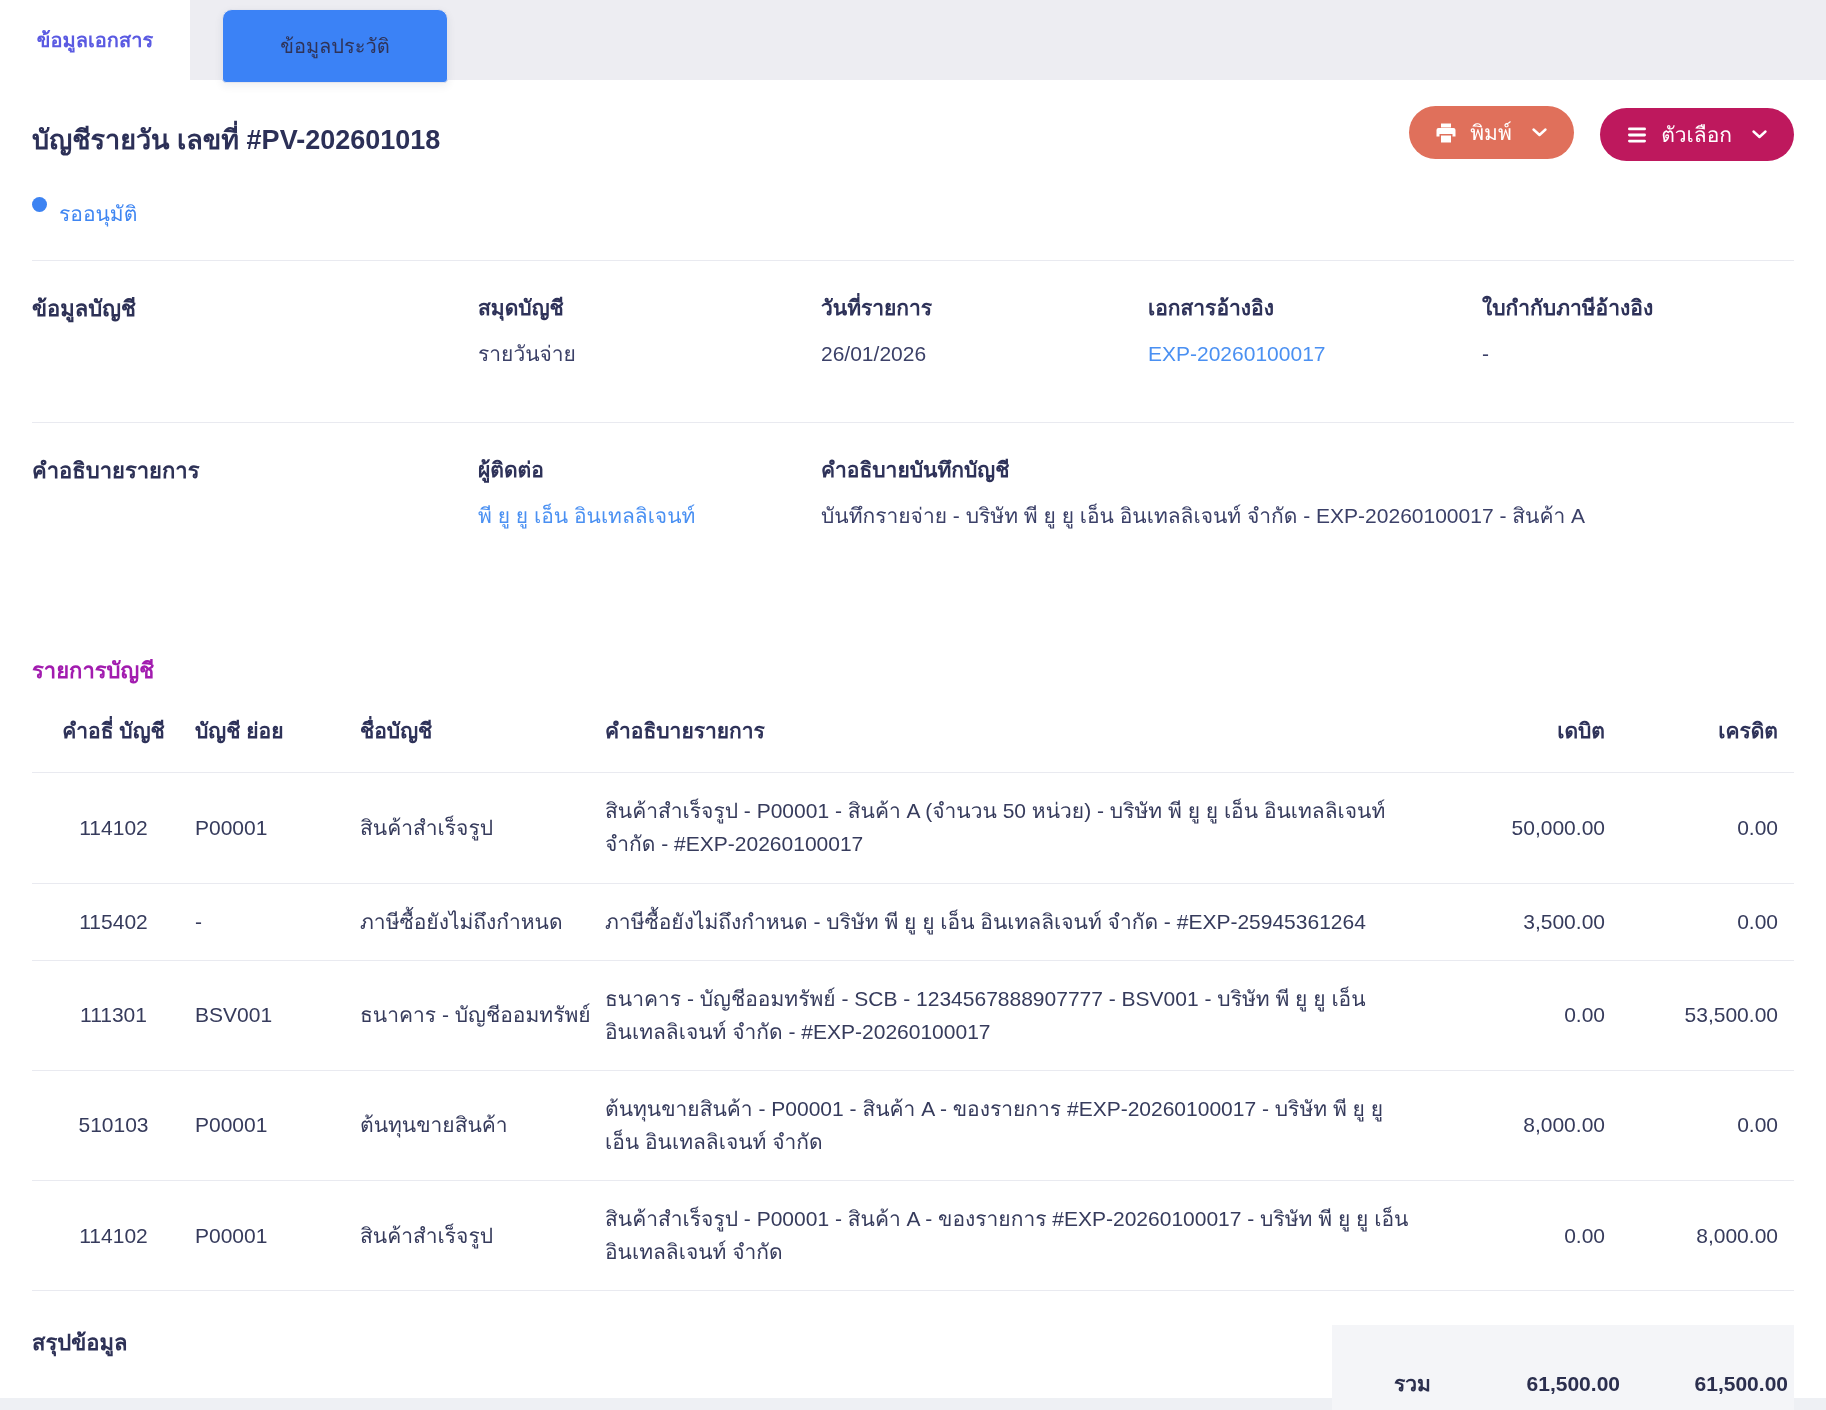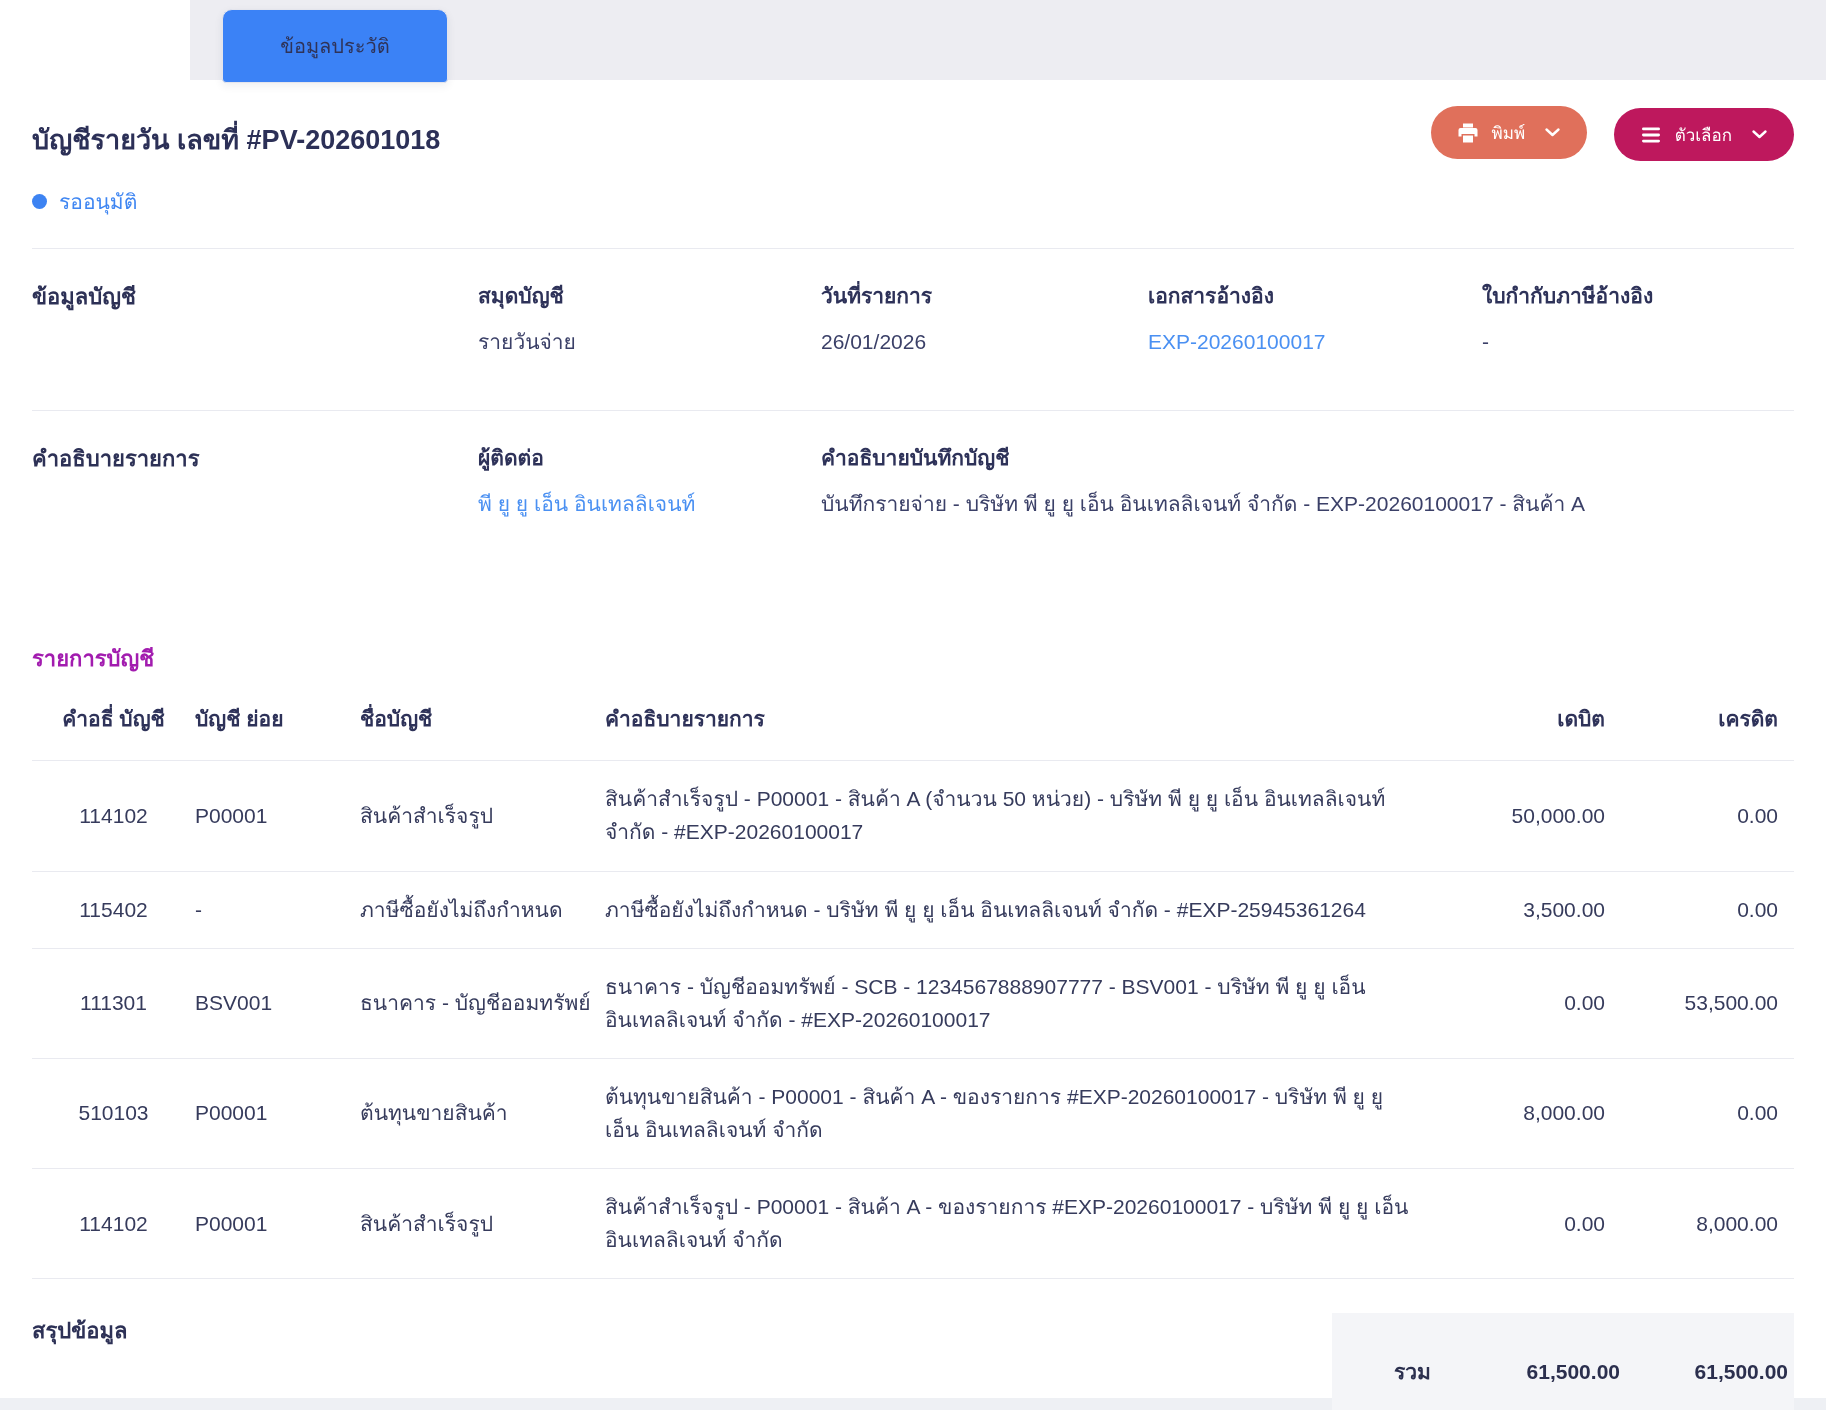"ข้อมูลเอกสาร" div.tab-active { html: none -> <div>ข้อมูลเอกสาร</div> }
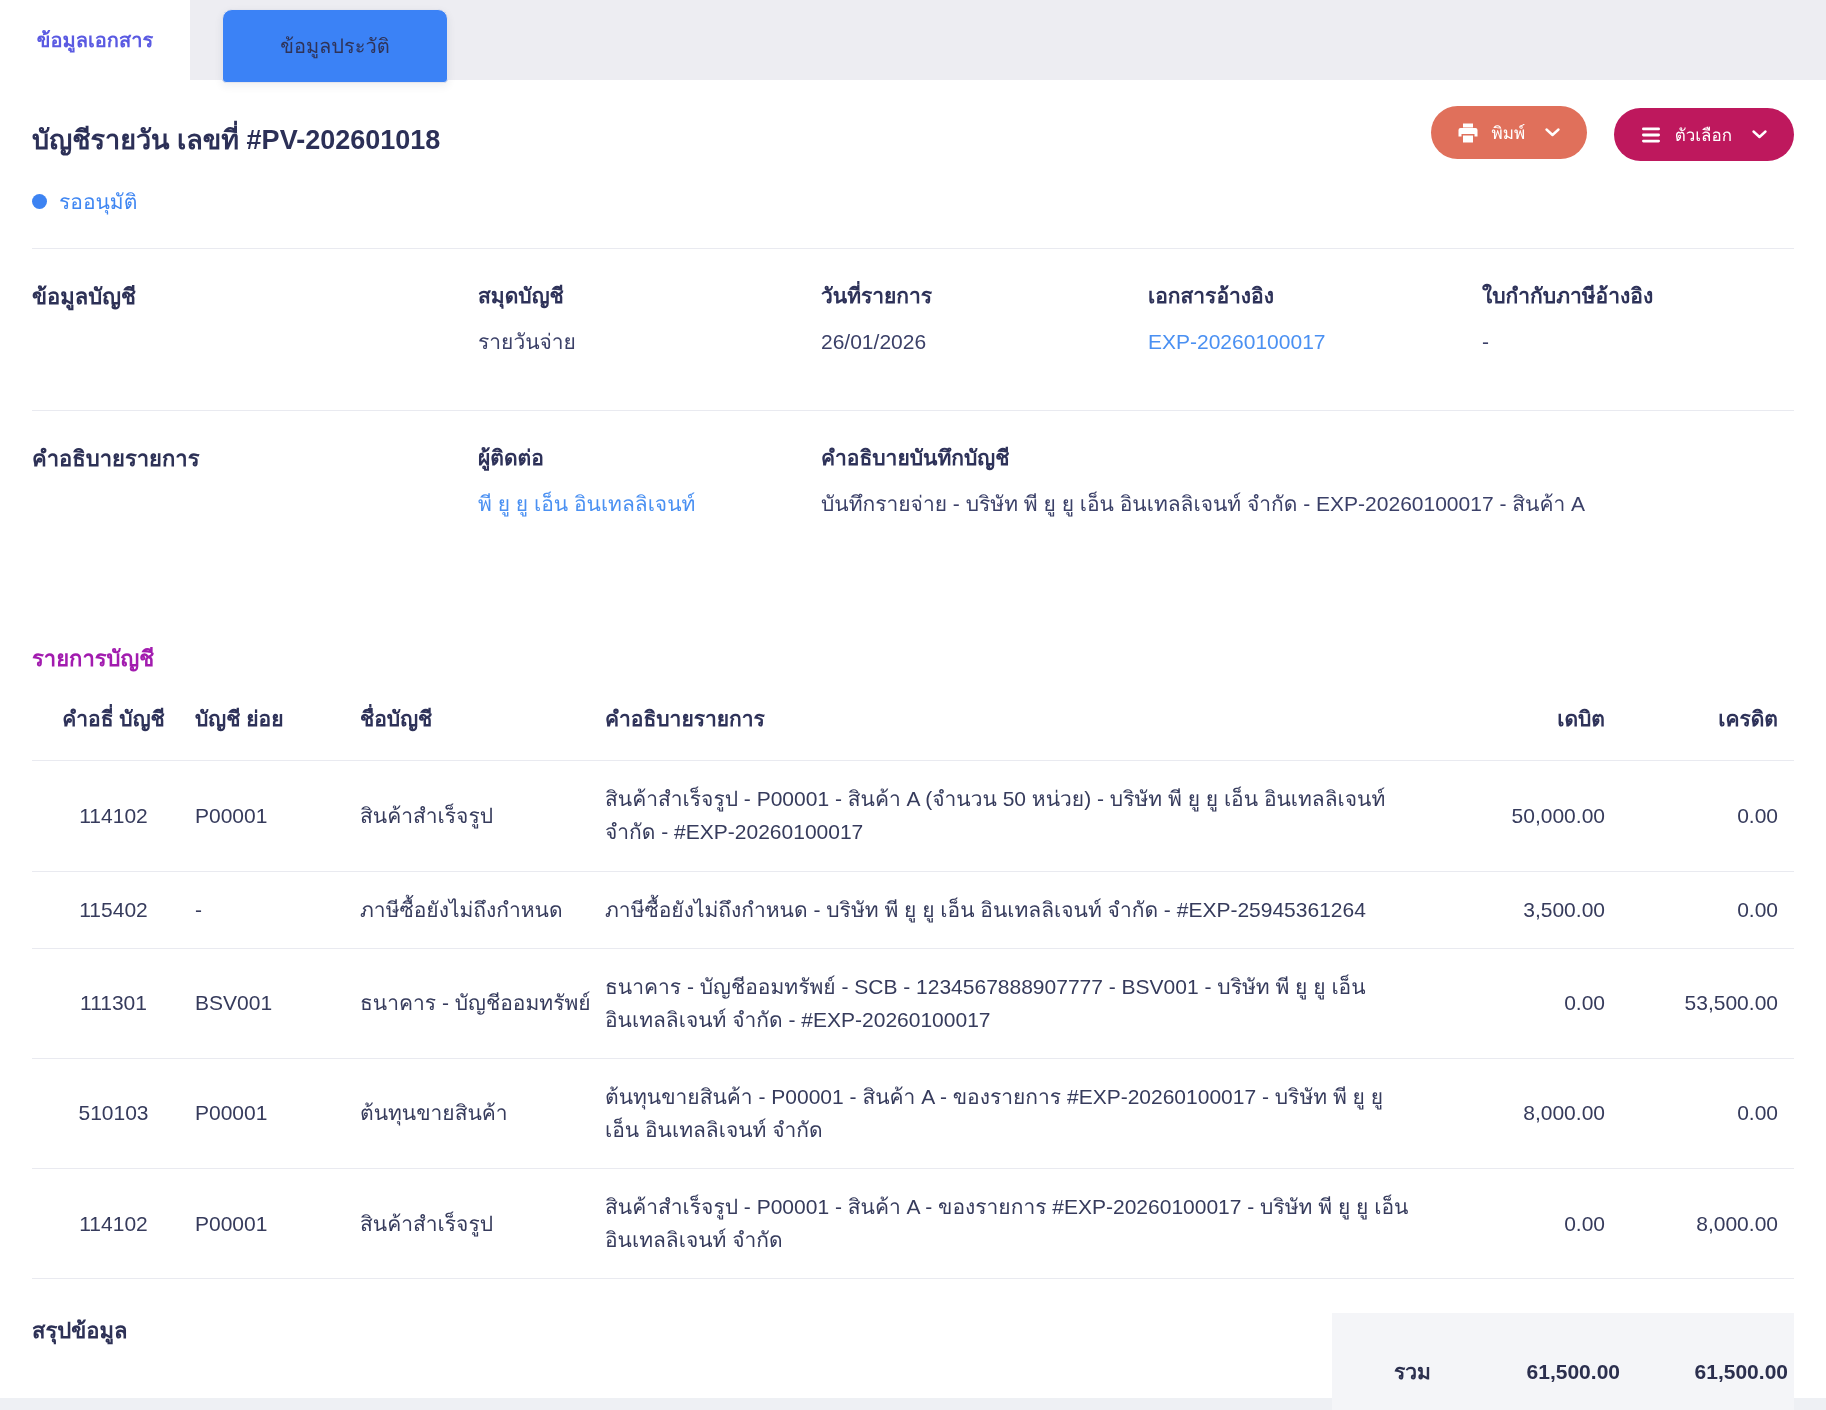"พิมพ์" .btn { font-size: 17px -> 21px }
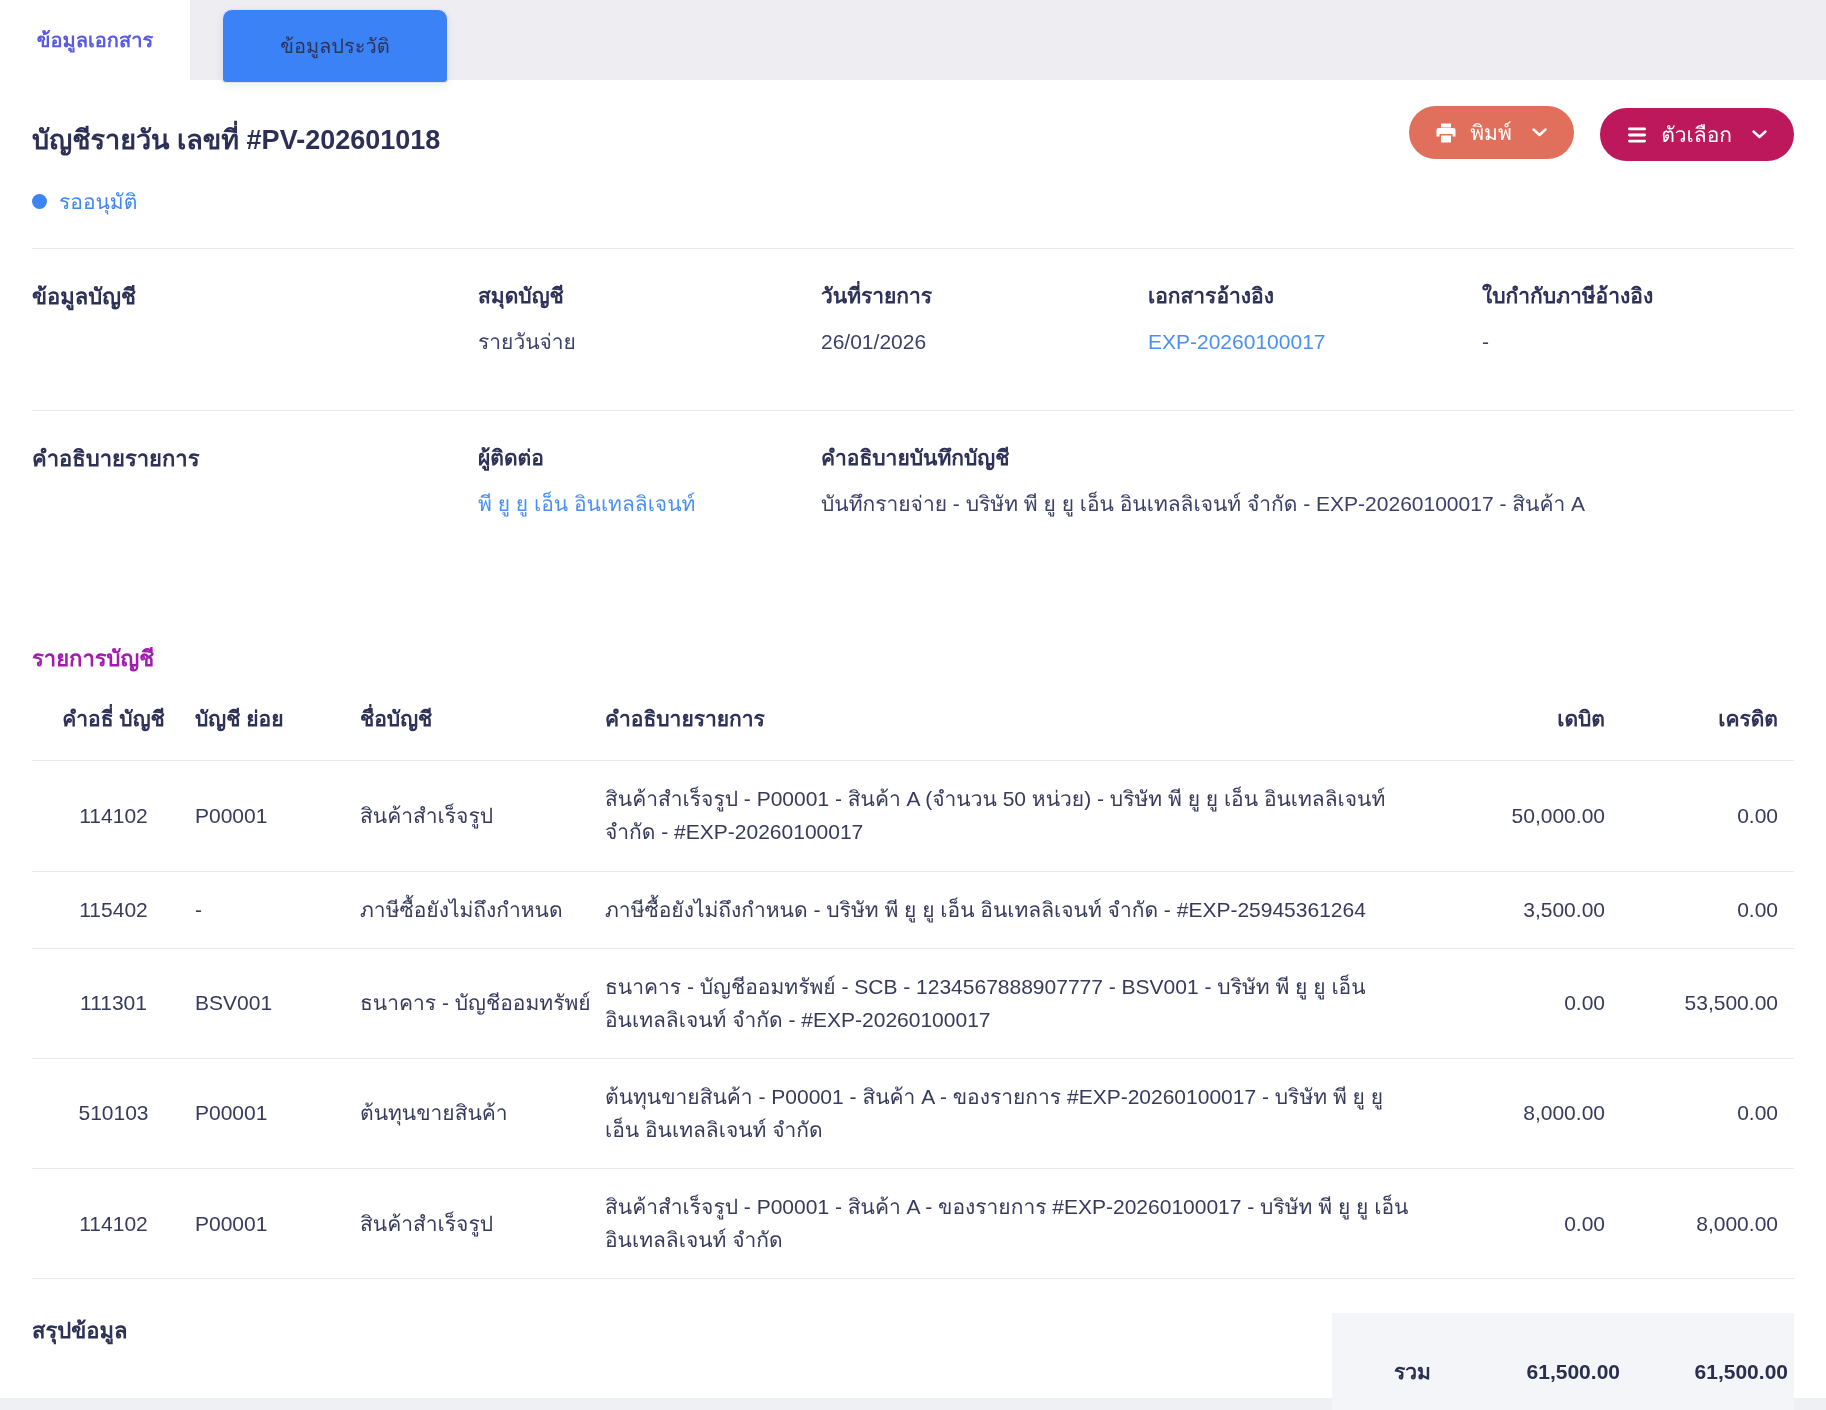"รออนุมัติ" .status-row { align-items: center -> none; margin-top: 24px -> 36px }
